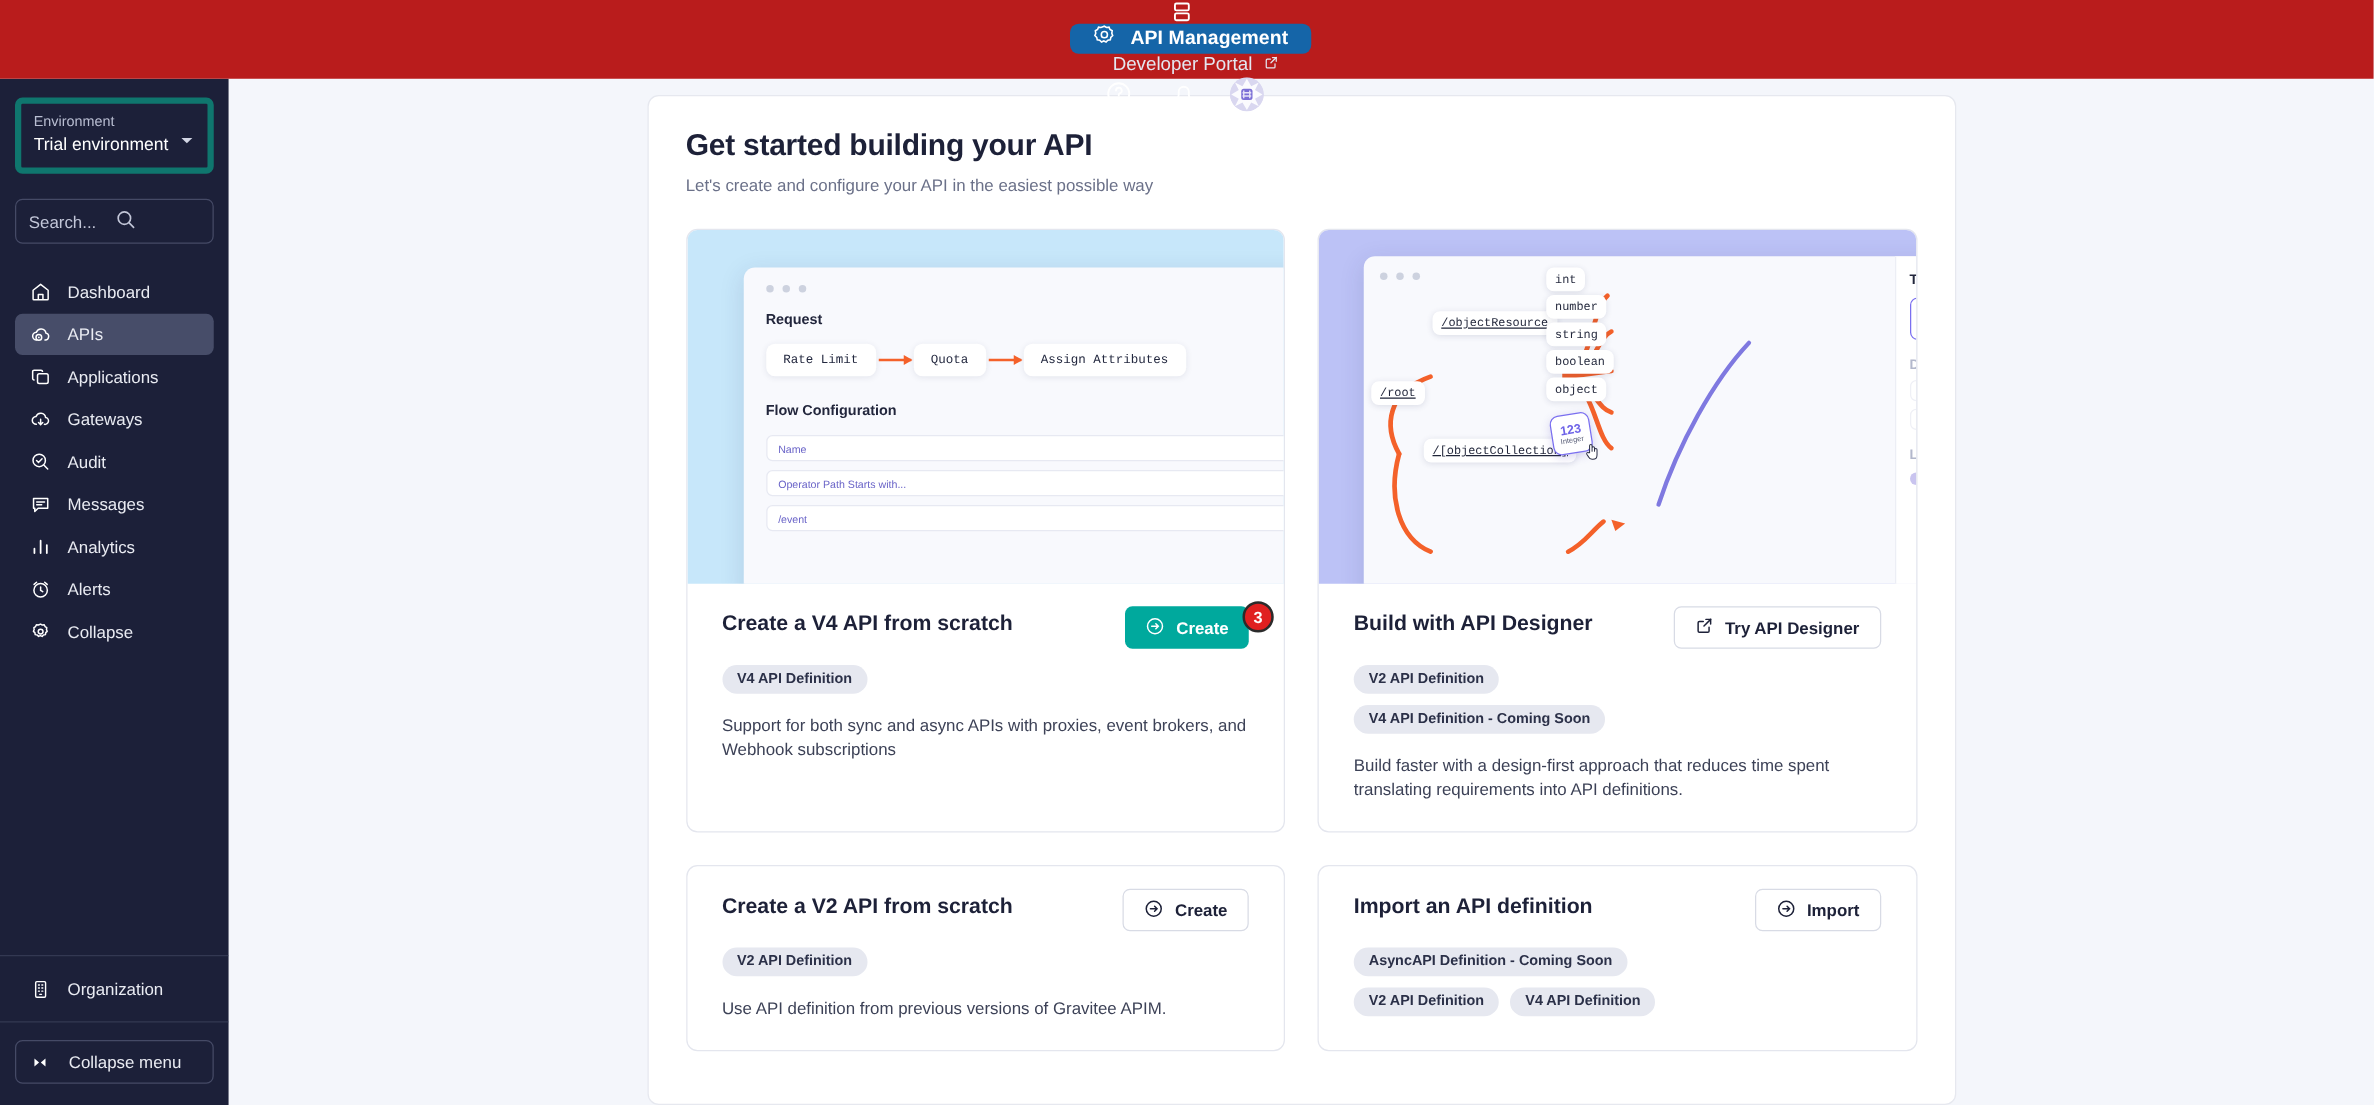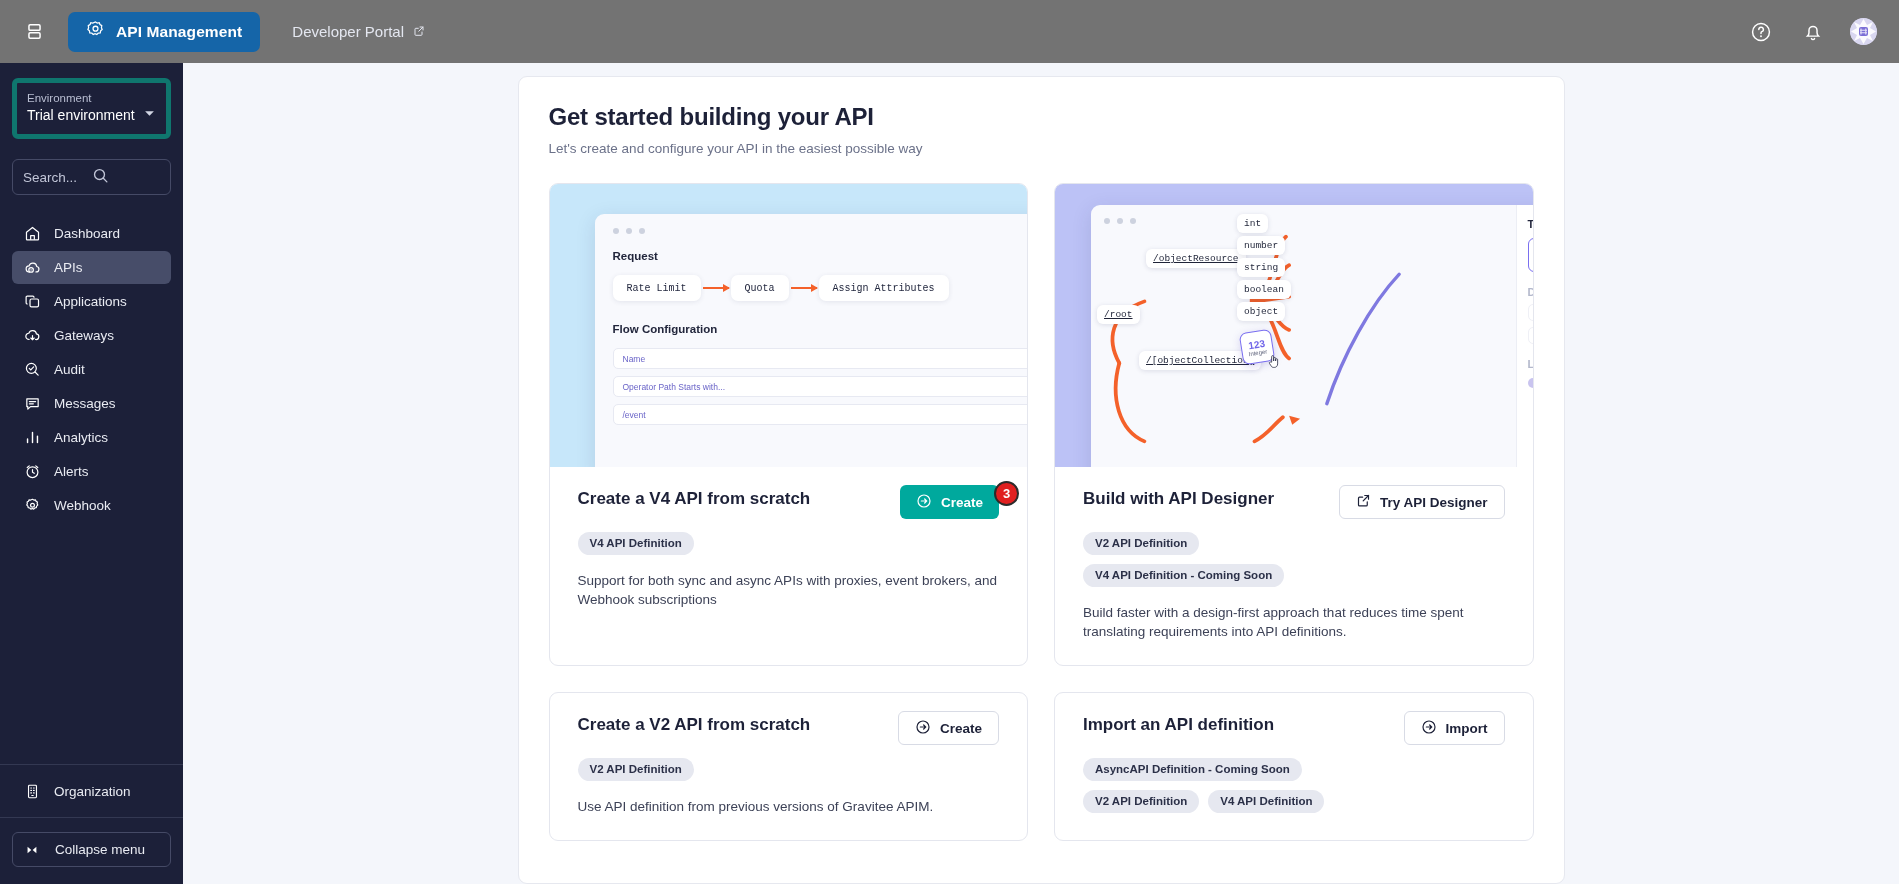"API Management" .topbar { background: #737373 -> #b91c1c; flex-direction: none -> column }
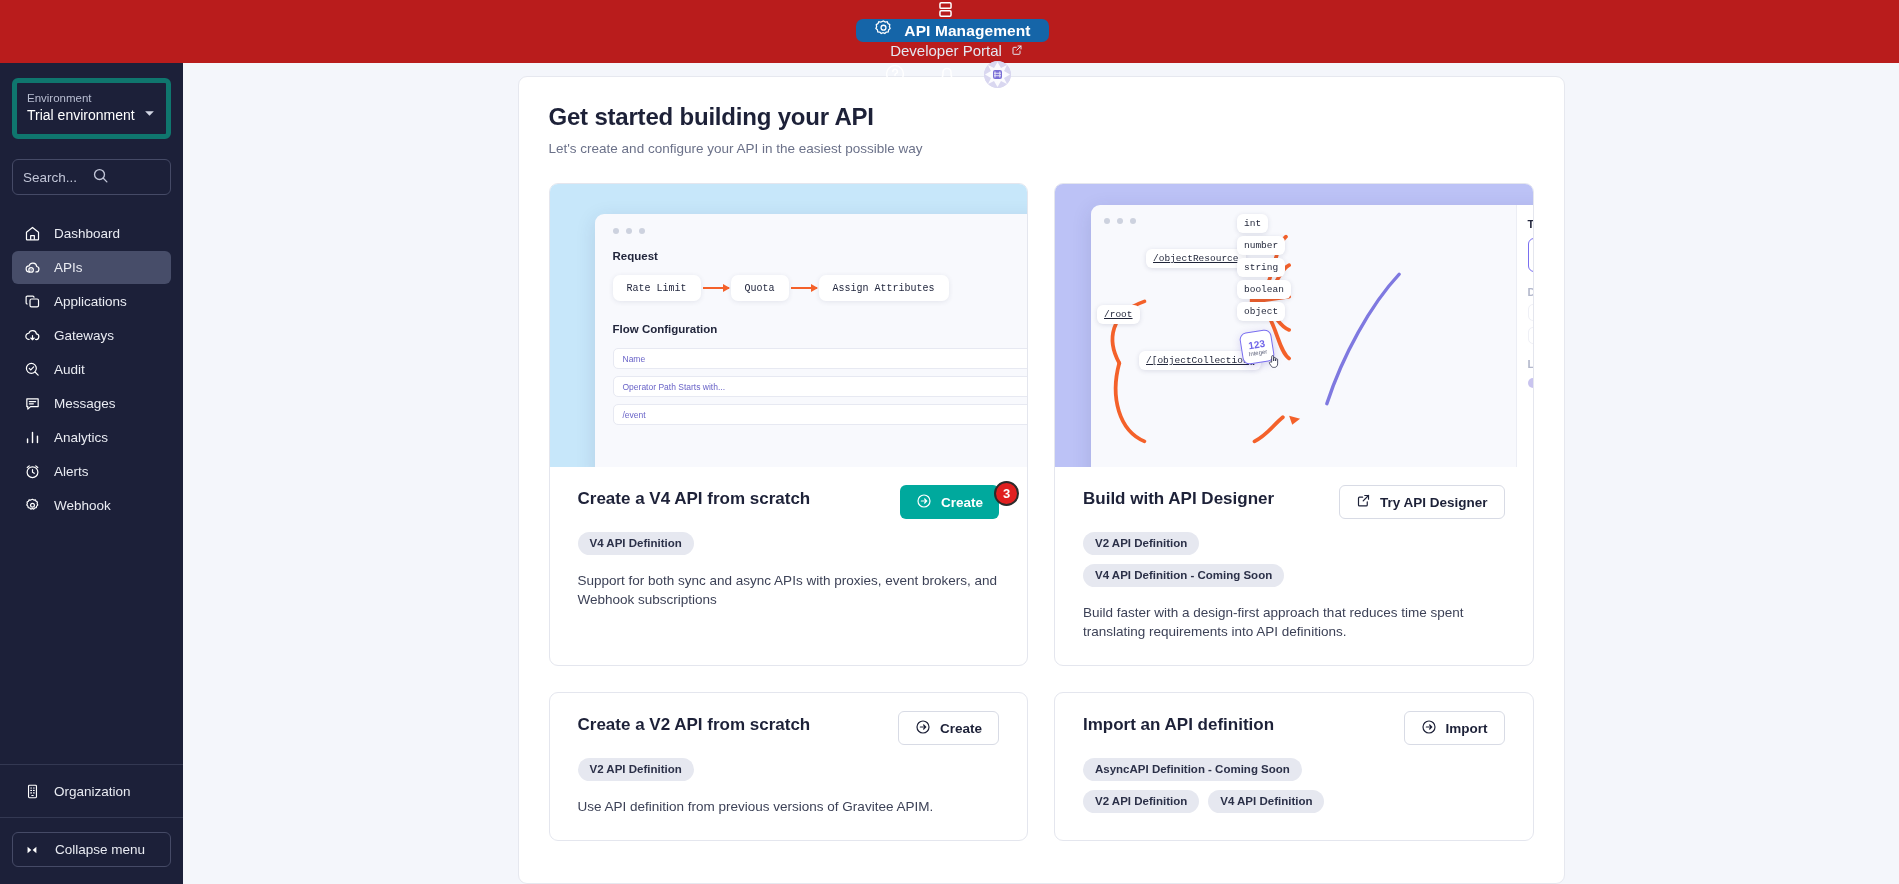"Webhook" span { text: Webhook -> Collapse }
